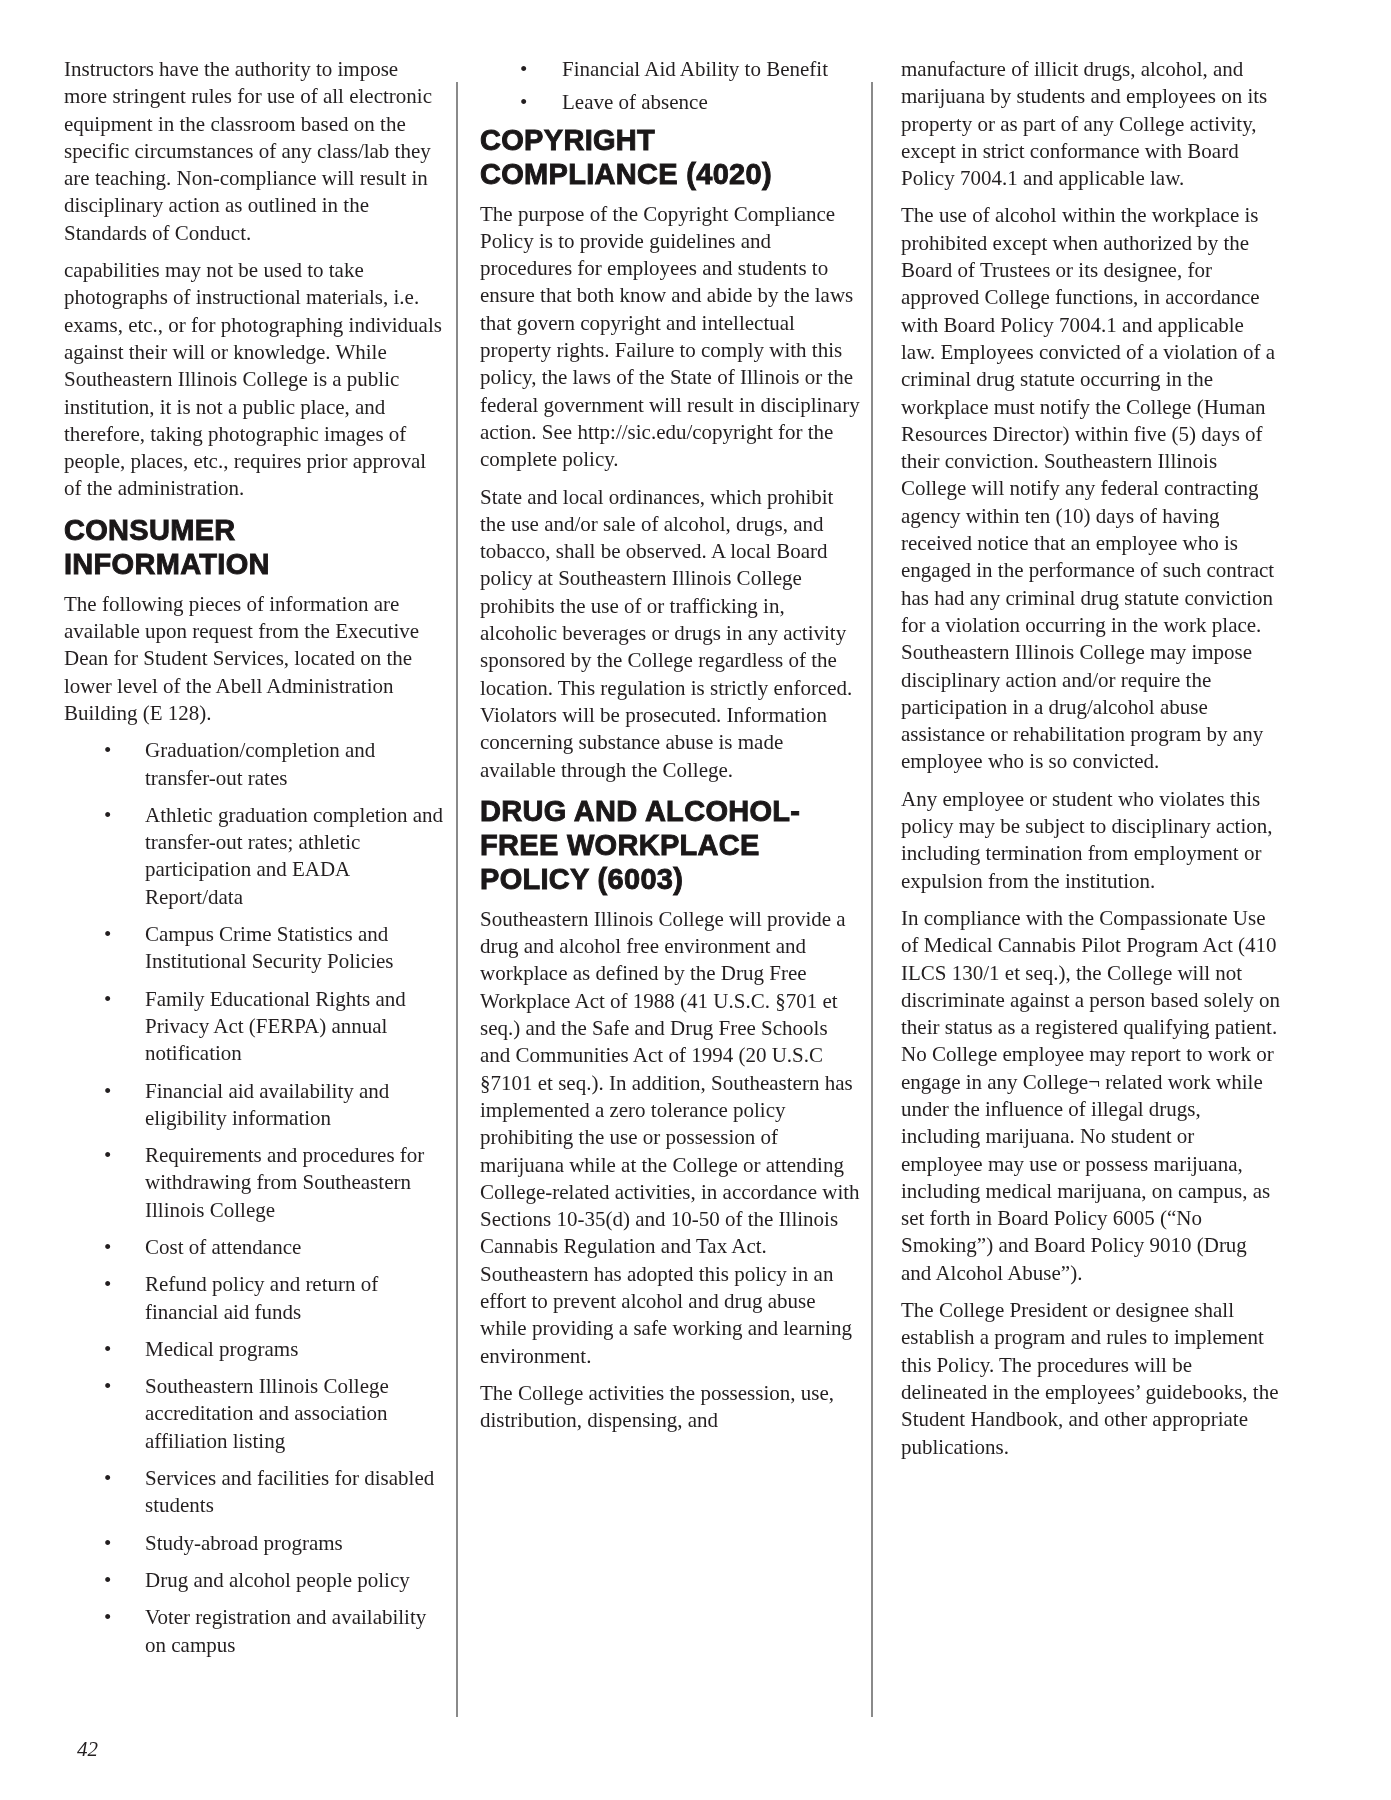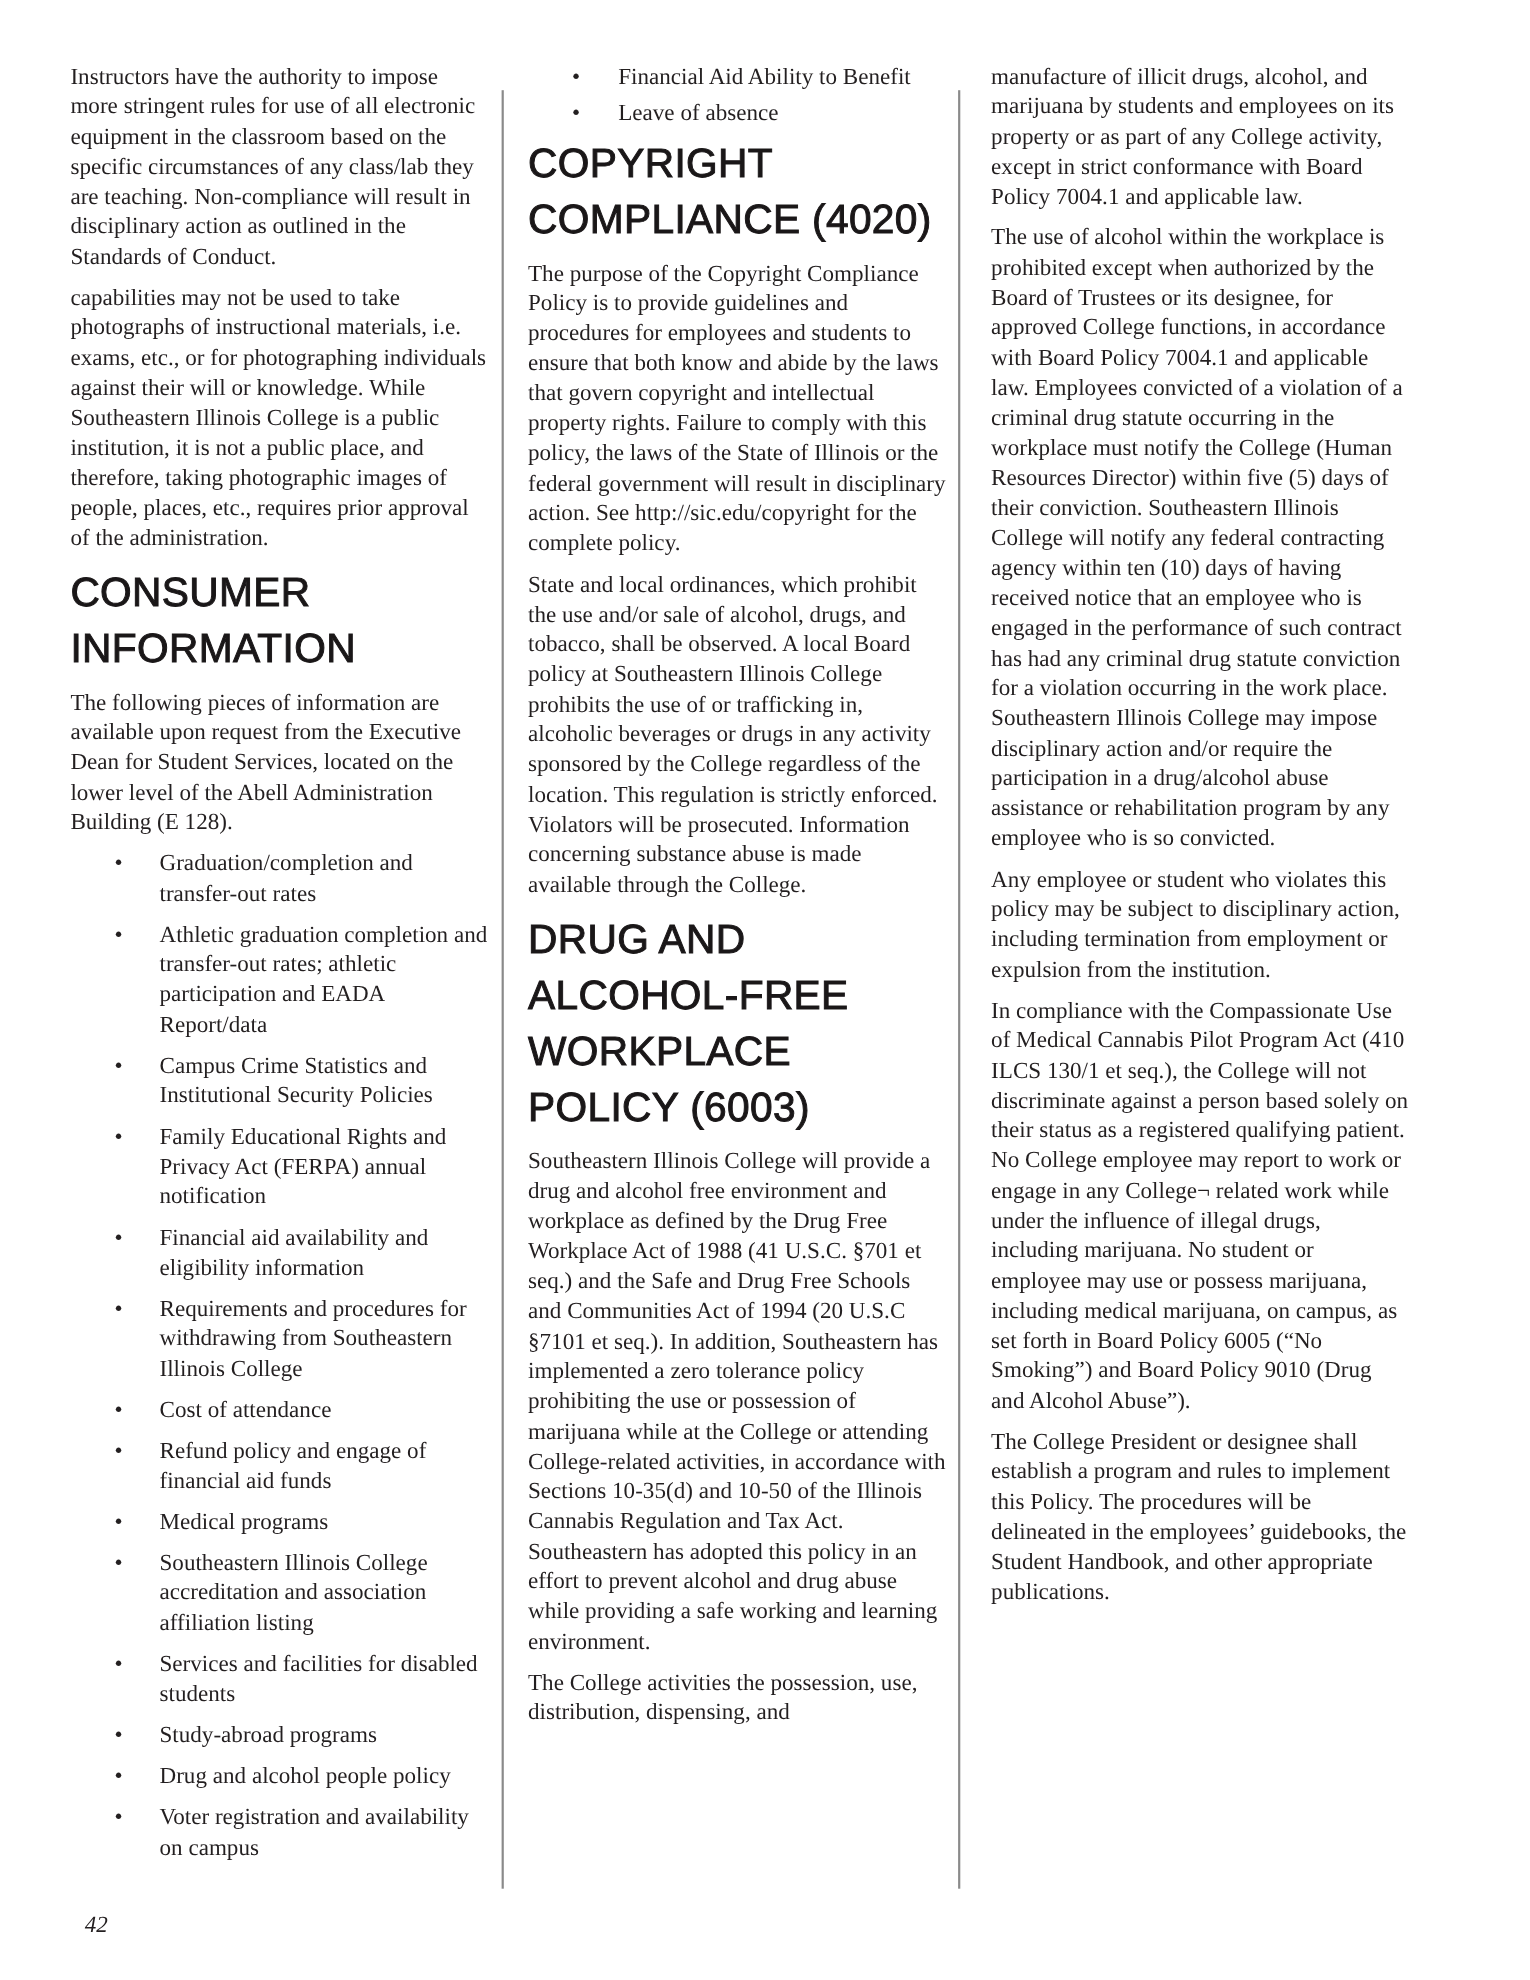"COPYRIGHT COMPLIANCE (4020)" h2 { font-size: 37px -> 29px; font-weight: 400 -> 700; line-height: 51px -> 34px }
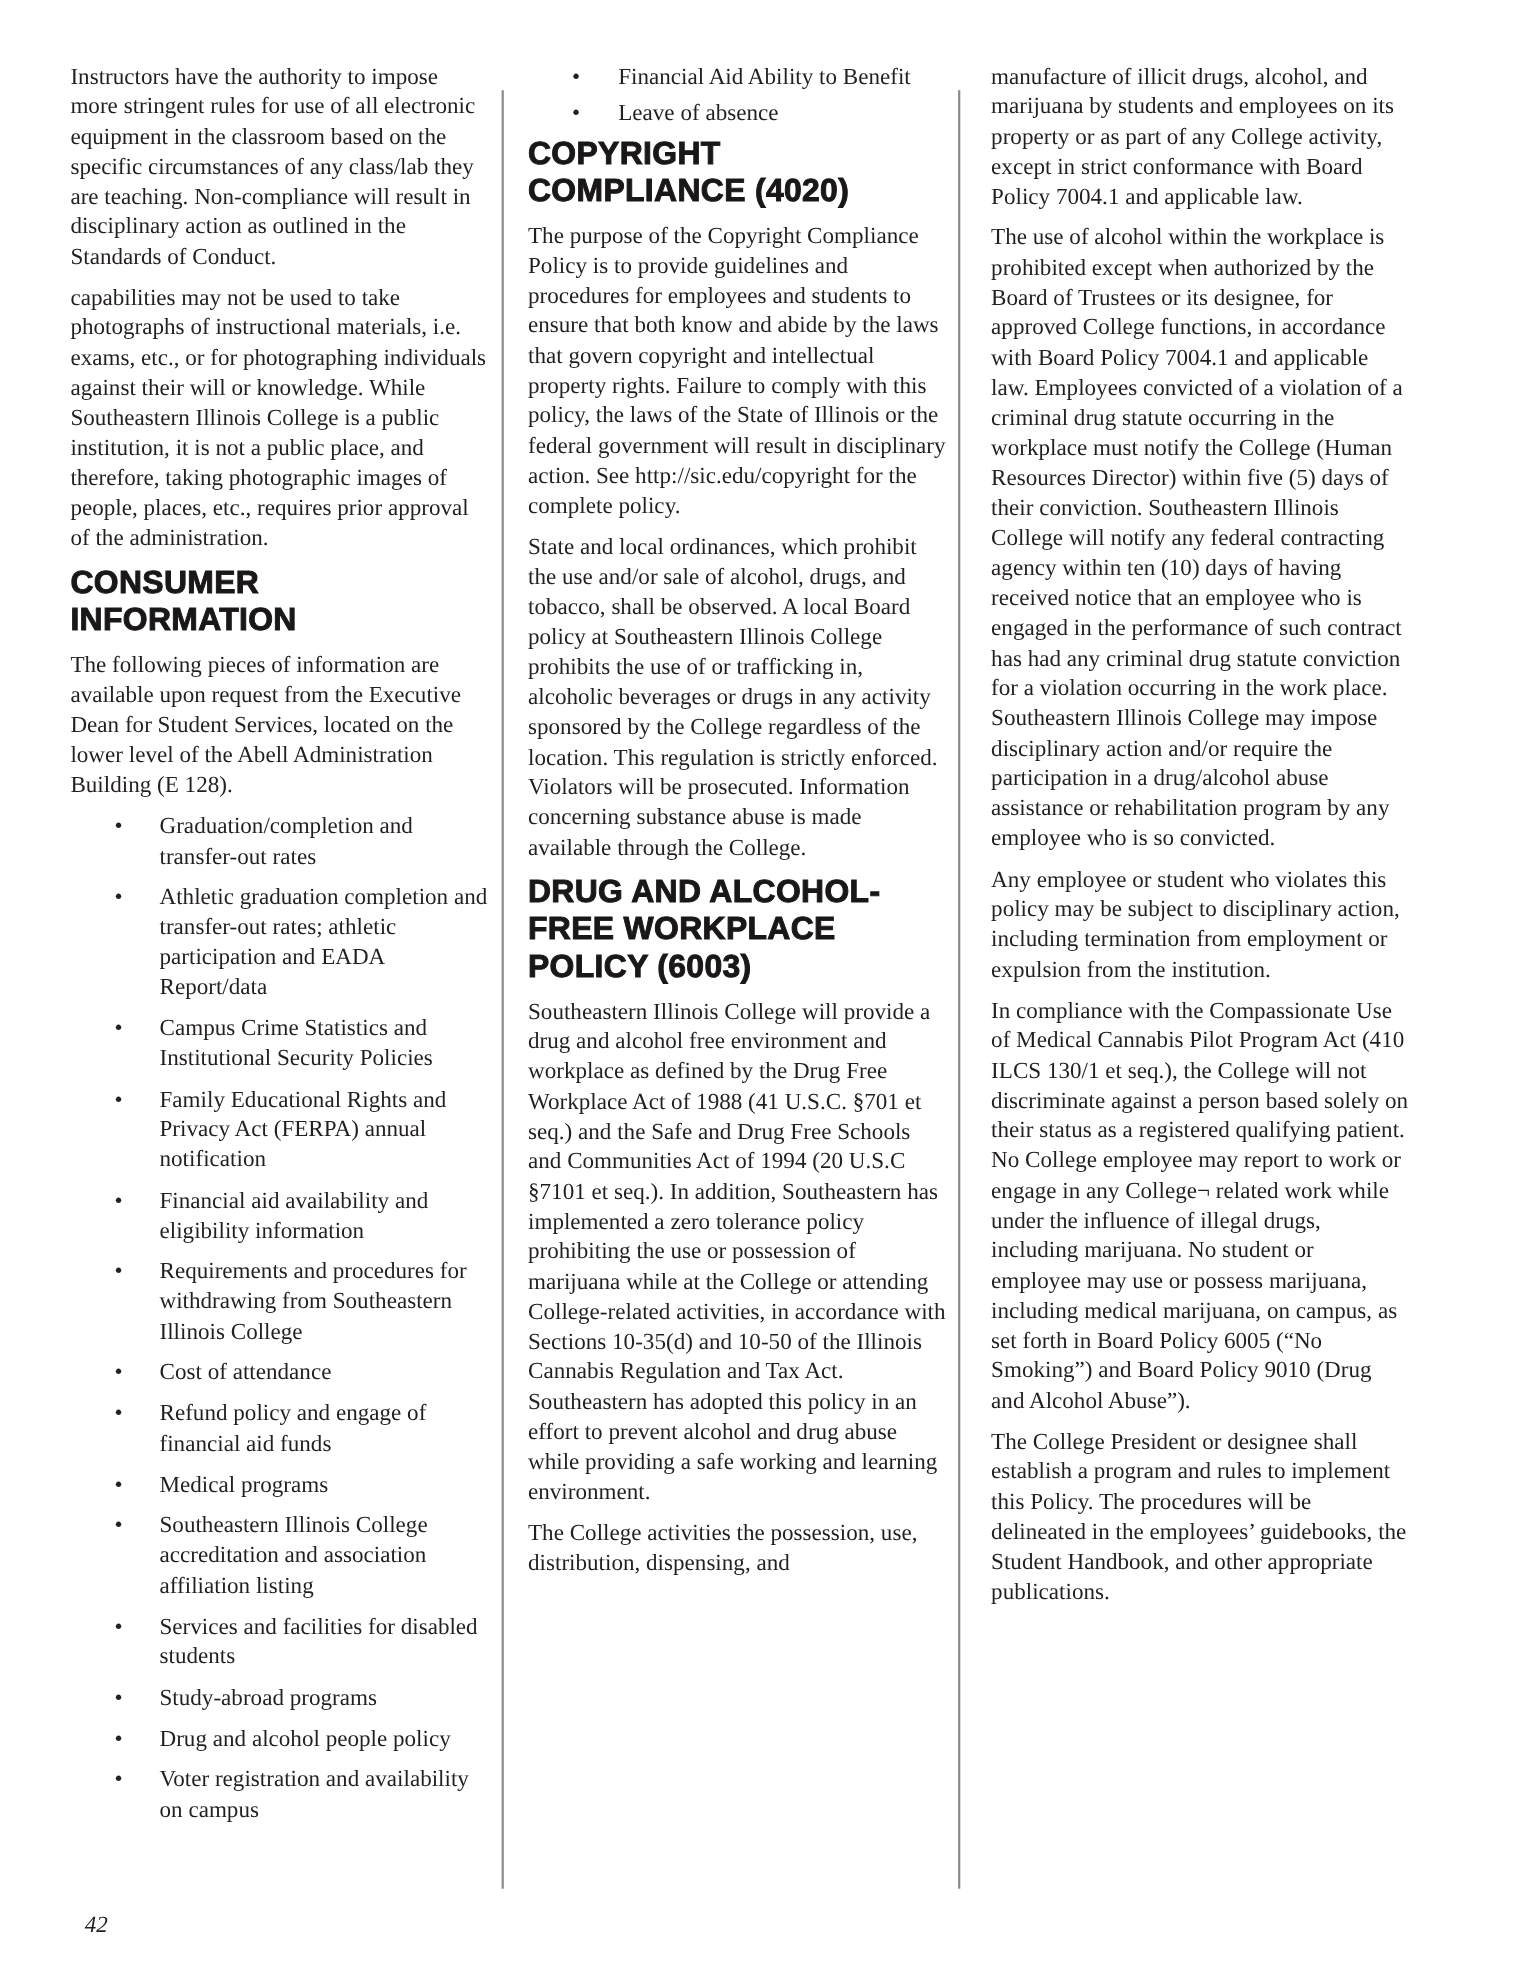"Refund policy and engage of" span { text: engage -> return }
